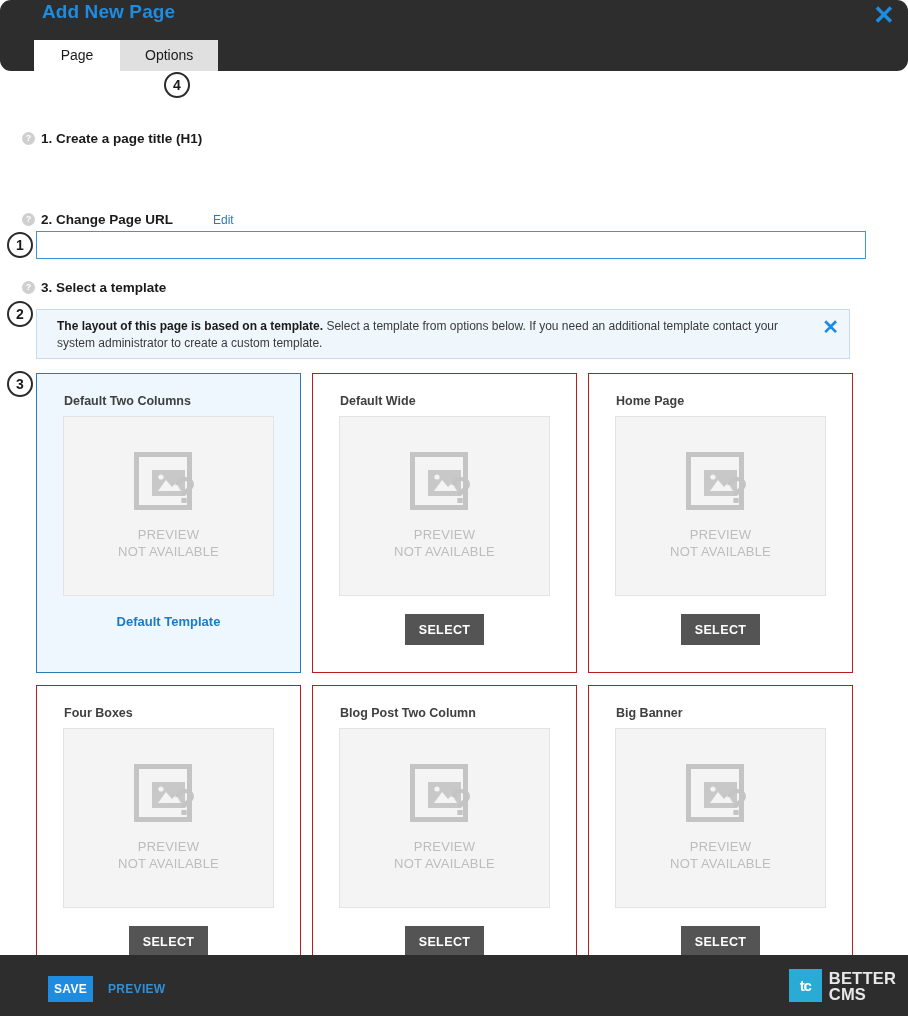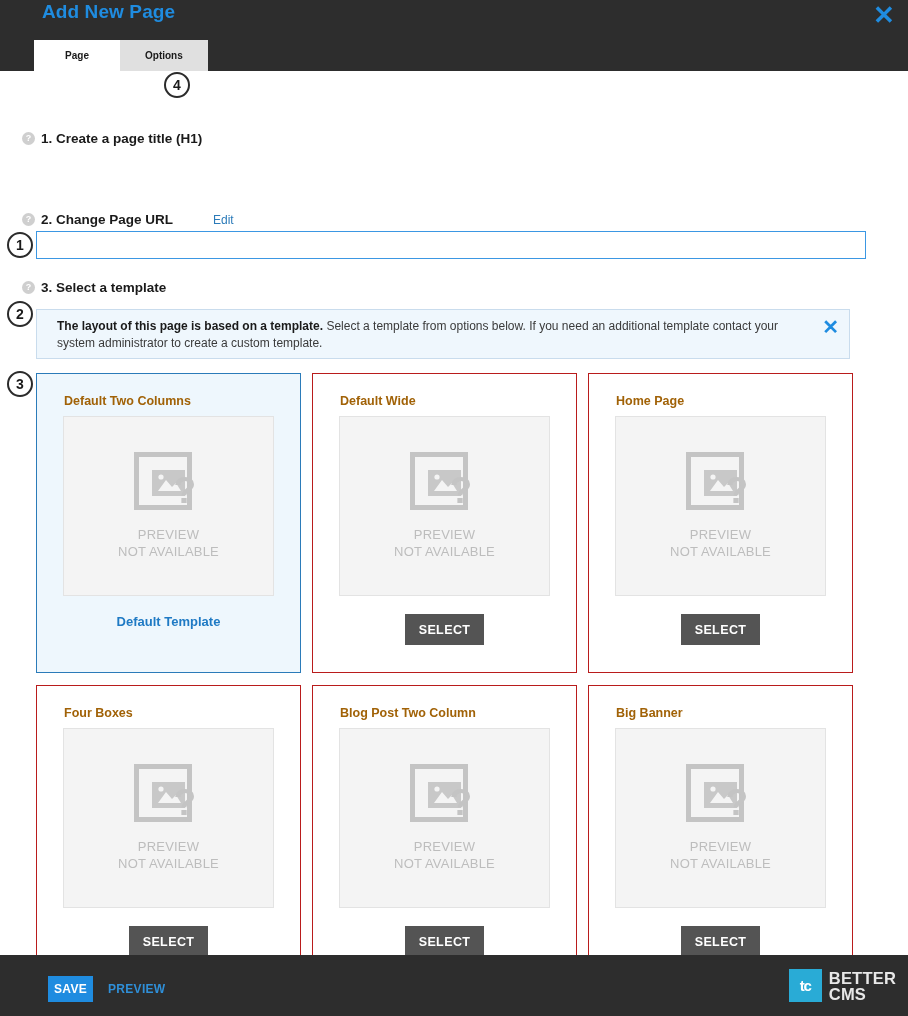"Add New Page" .header { border-radius: none -> 11px }
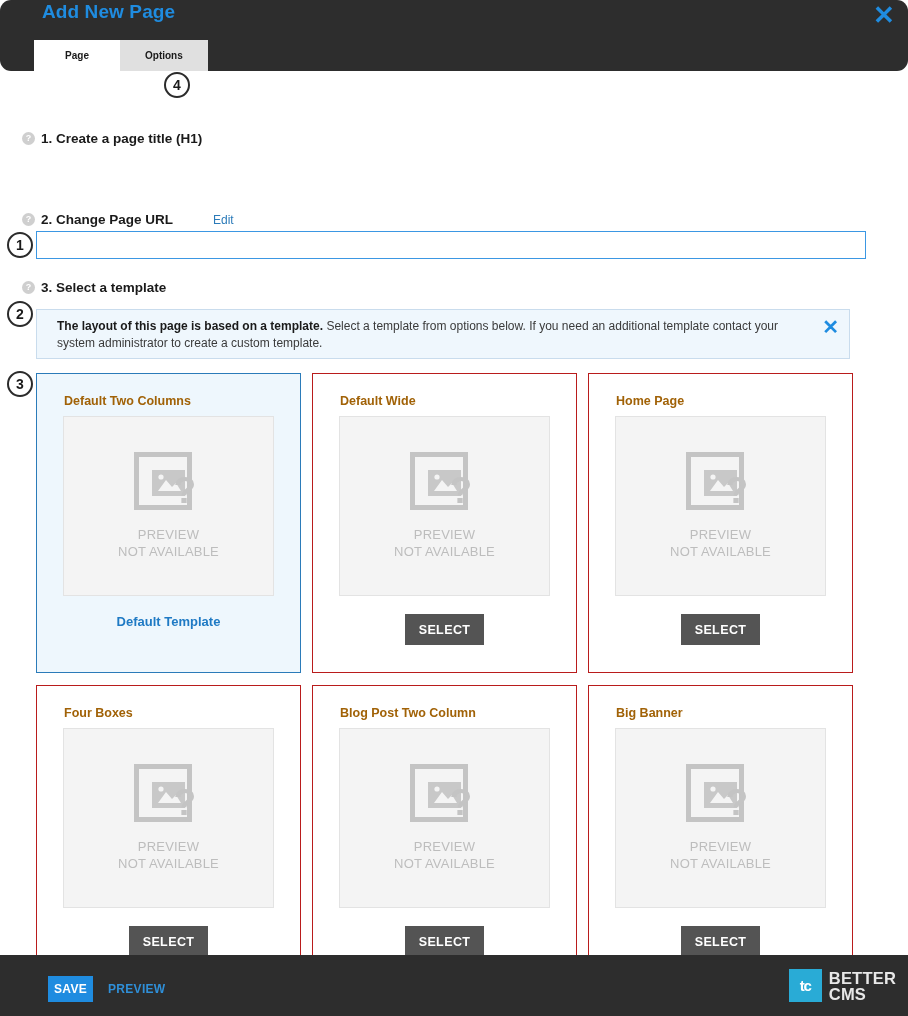"Page" .tab { font-size: 10px -> 14px; font-weight: bold -> normal }
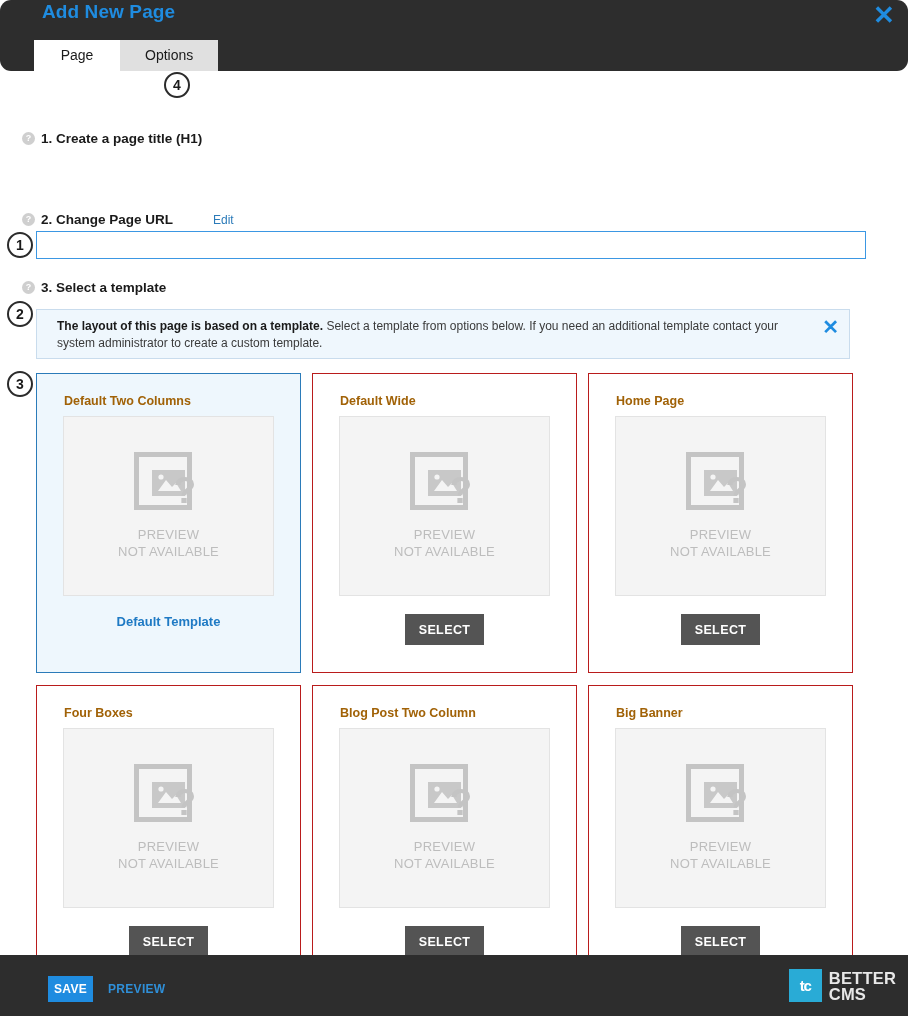"Default Two Columns" .card-title { color: #a16207 -> #404040 }
